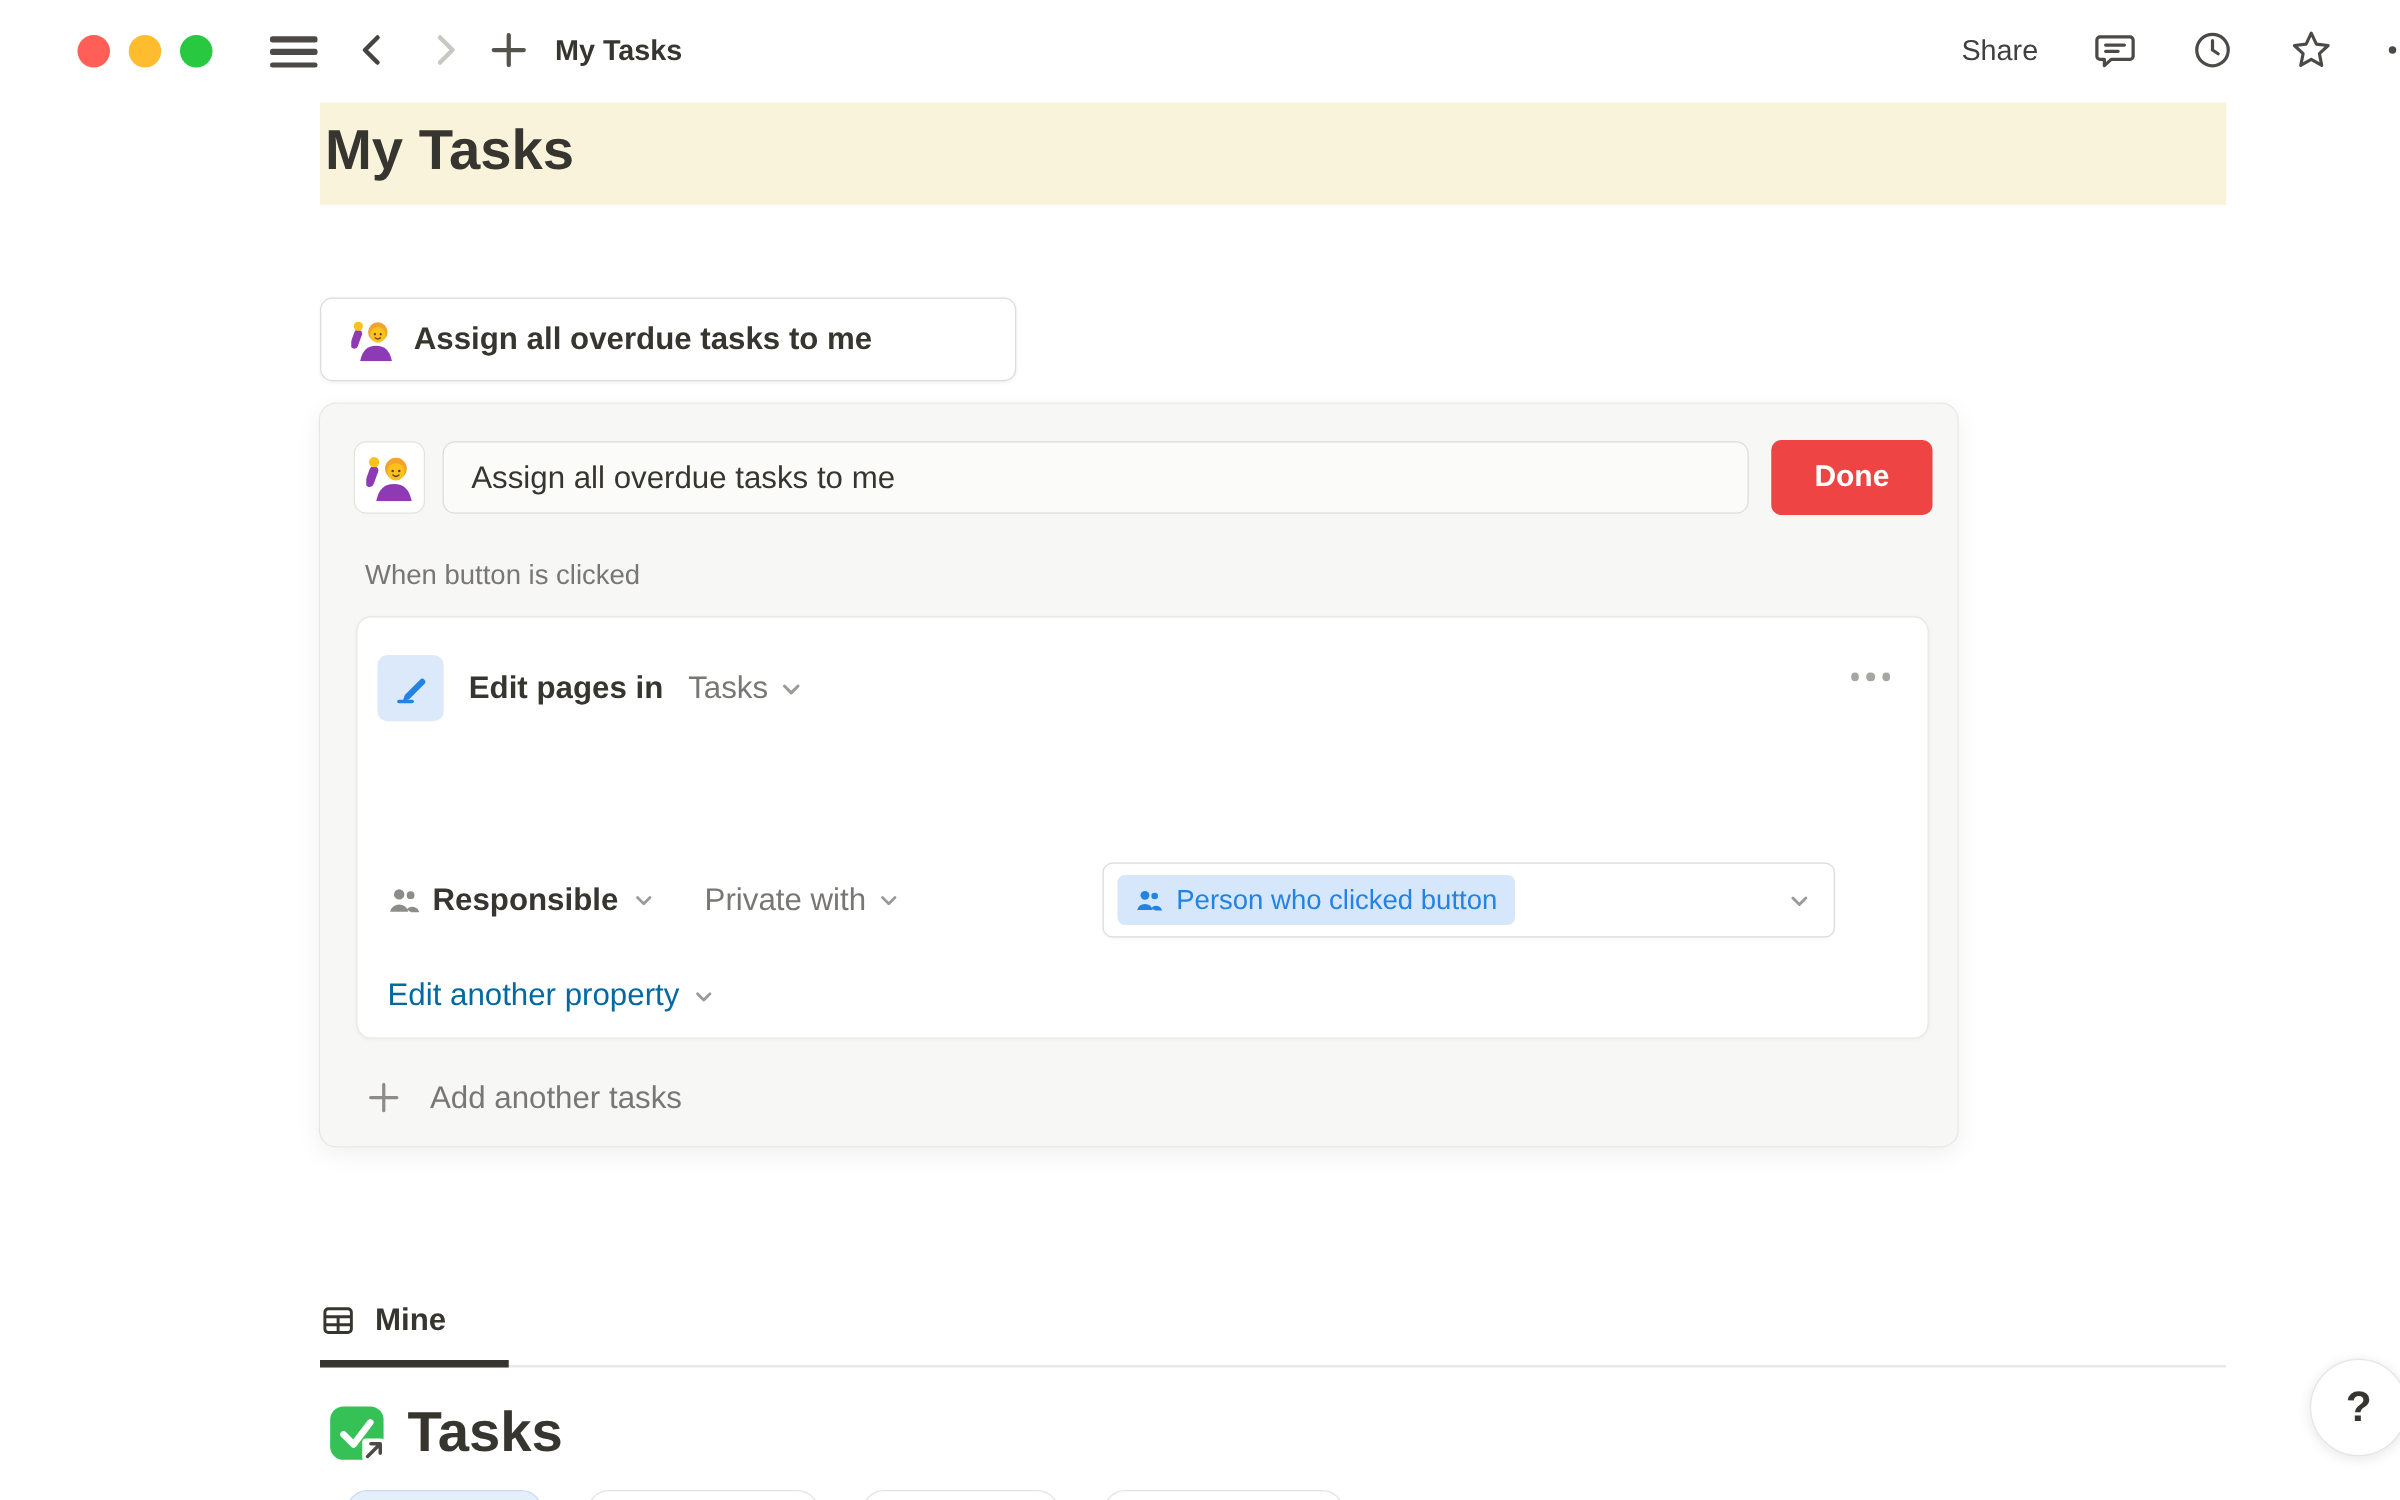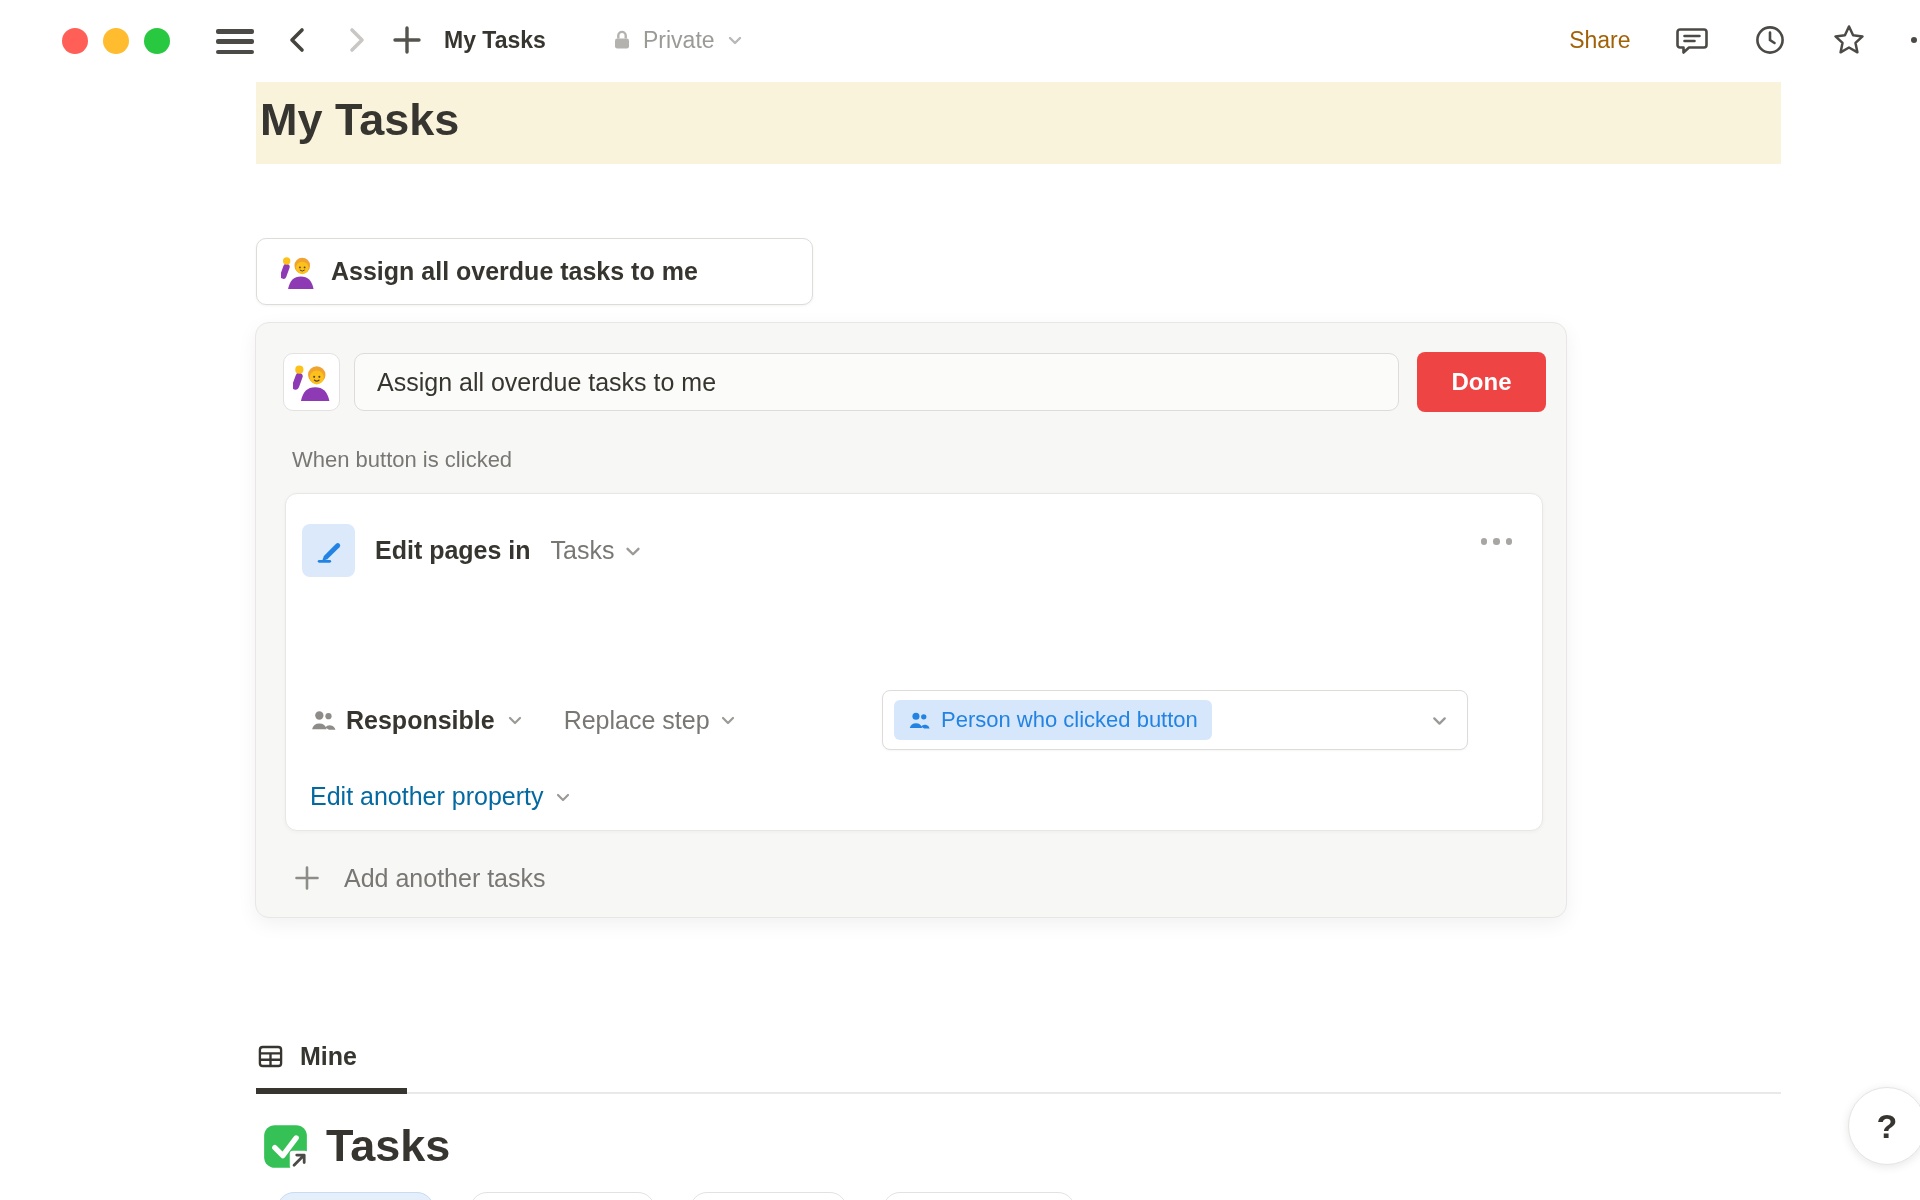"Private" div.privacy { html: <div> <svg> <rect></rect> <path></path> </svg> <span>Private</span> <svg> <path></path> </svg> </div> -> none }
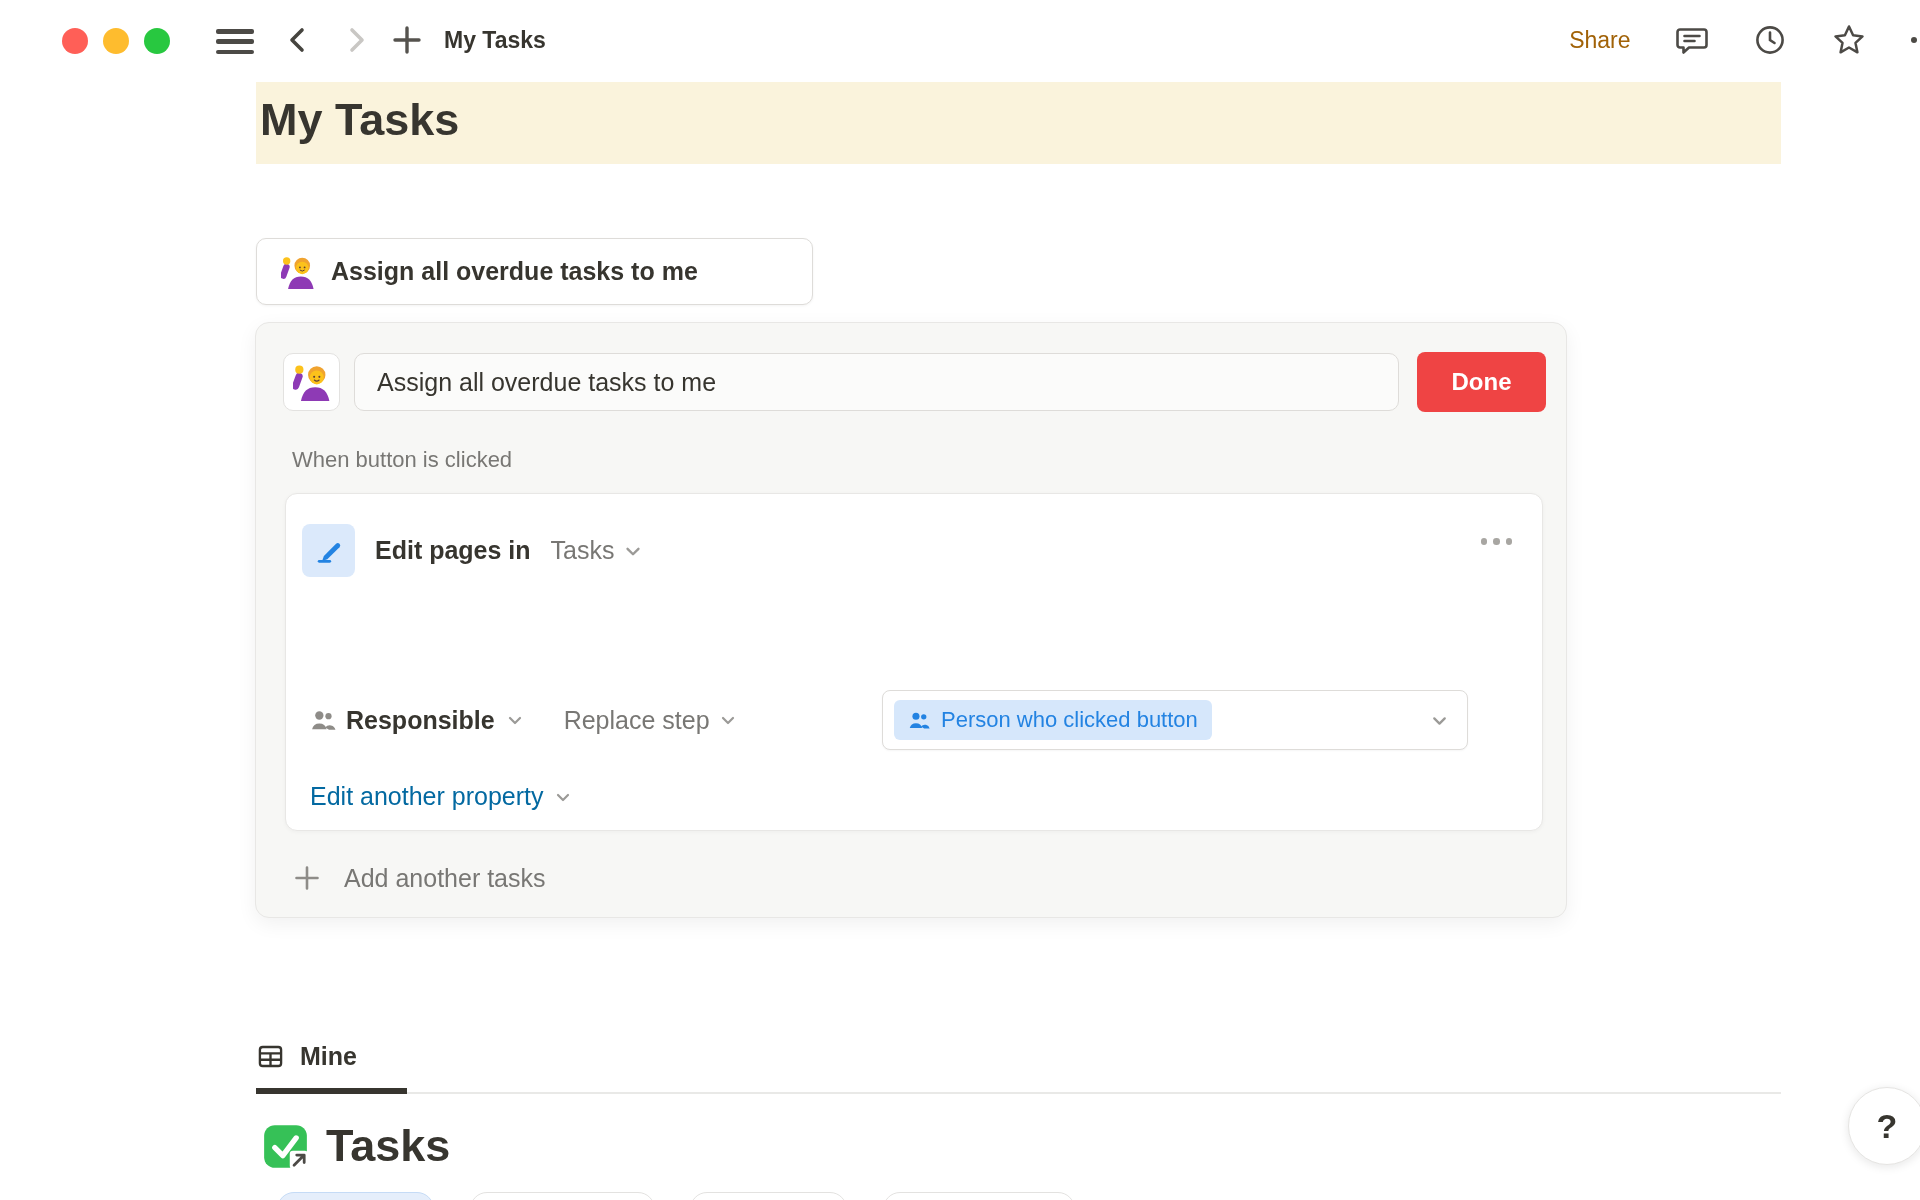"Share" .share { color: #a16207 -> #404040 }
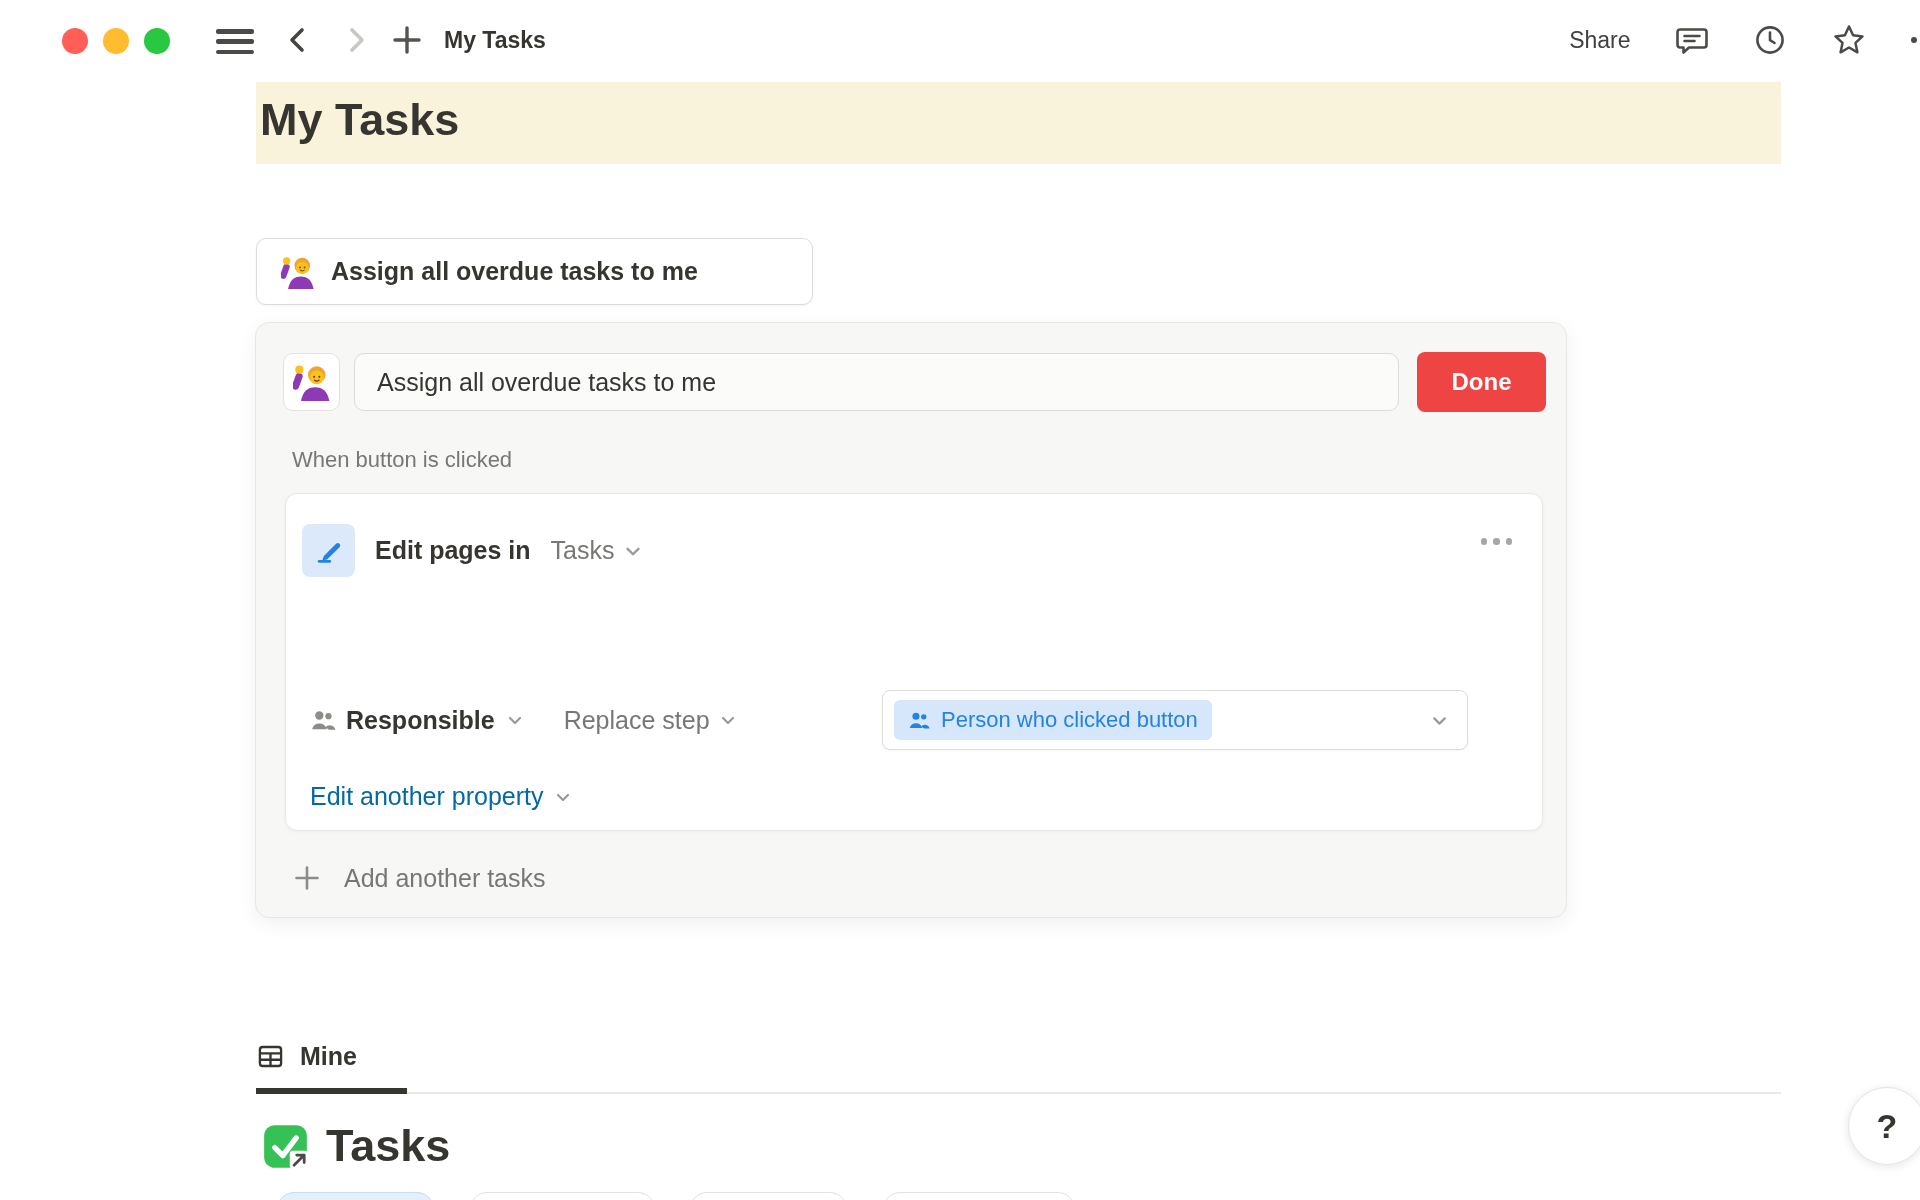"Replace step" span.op-label { text: Replace step -> Private with }
